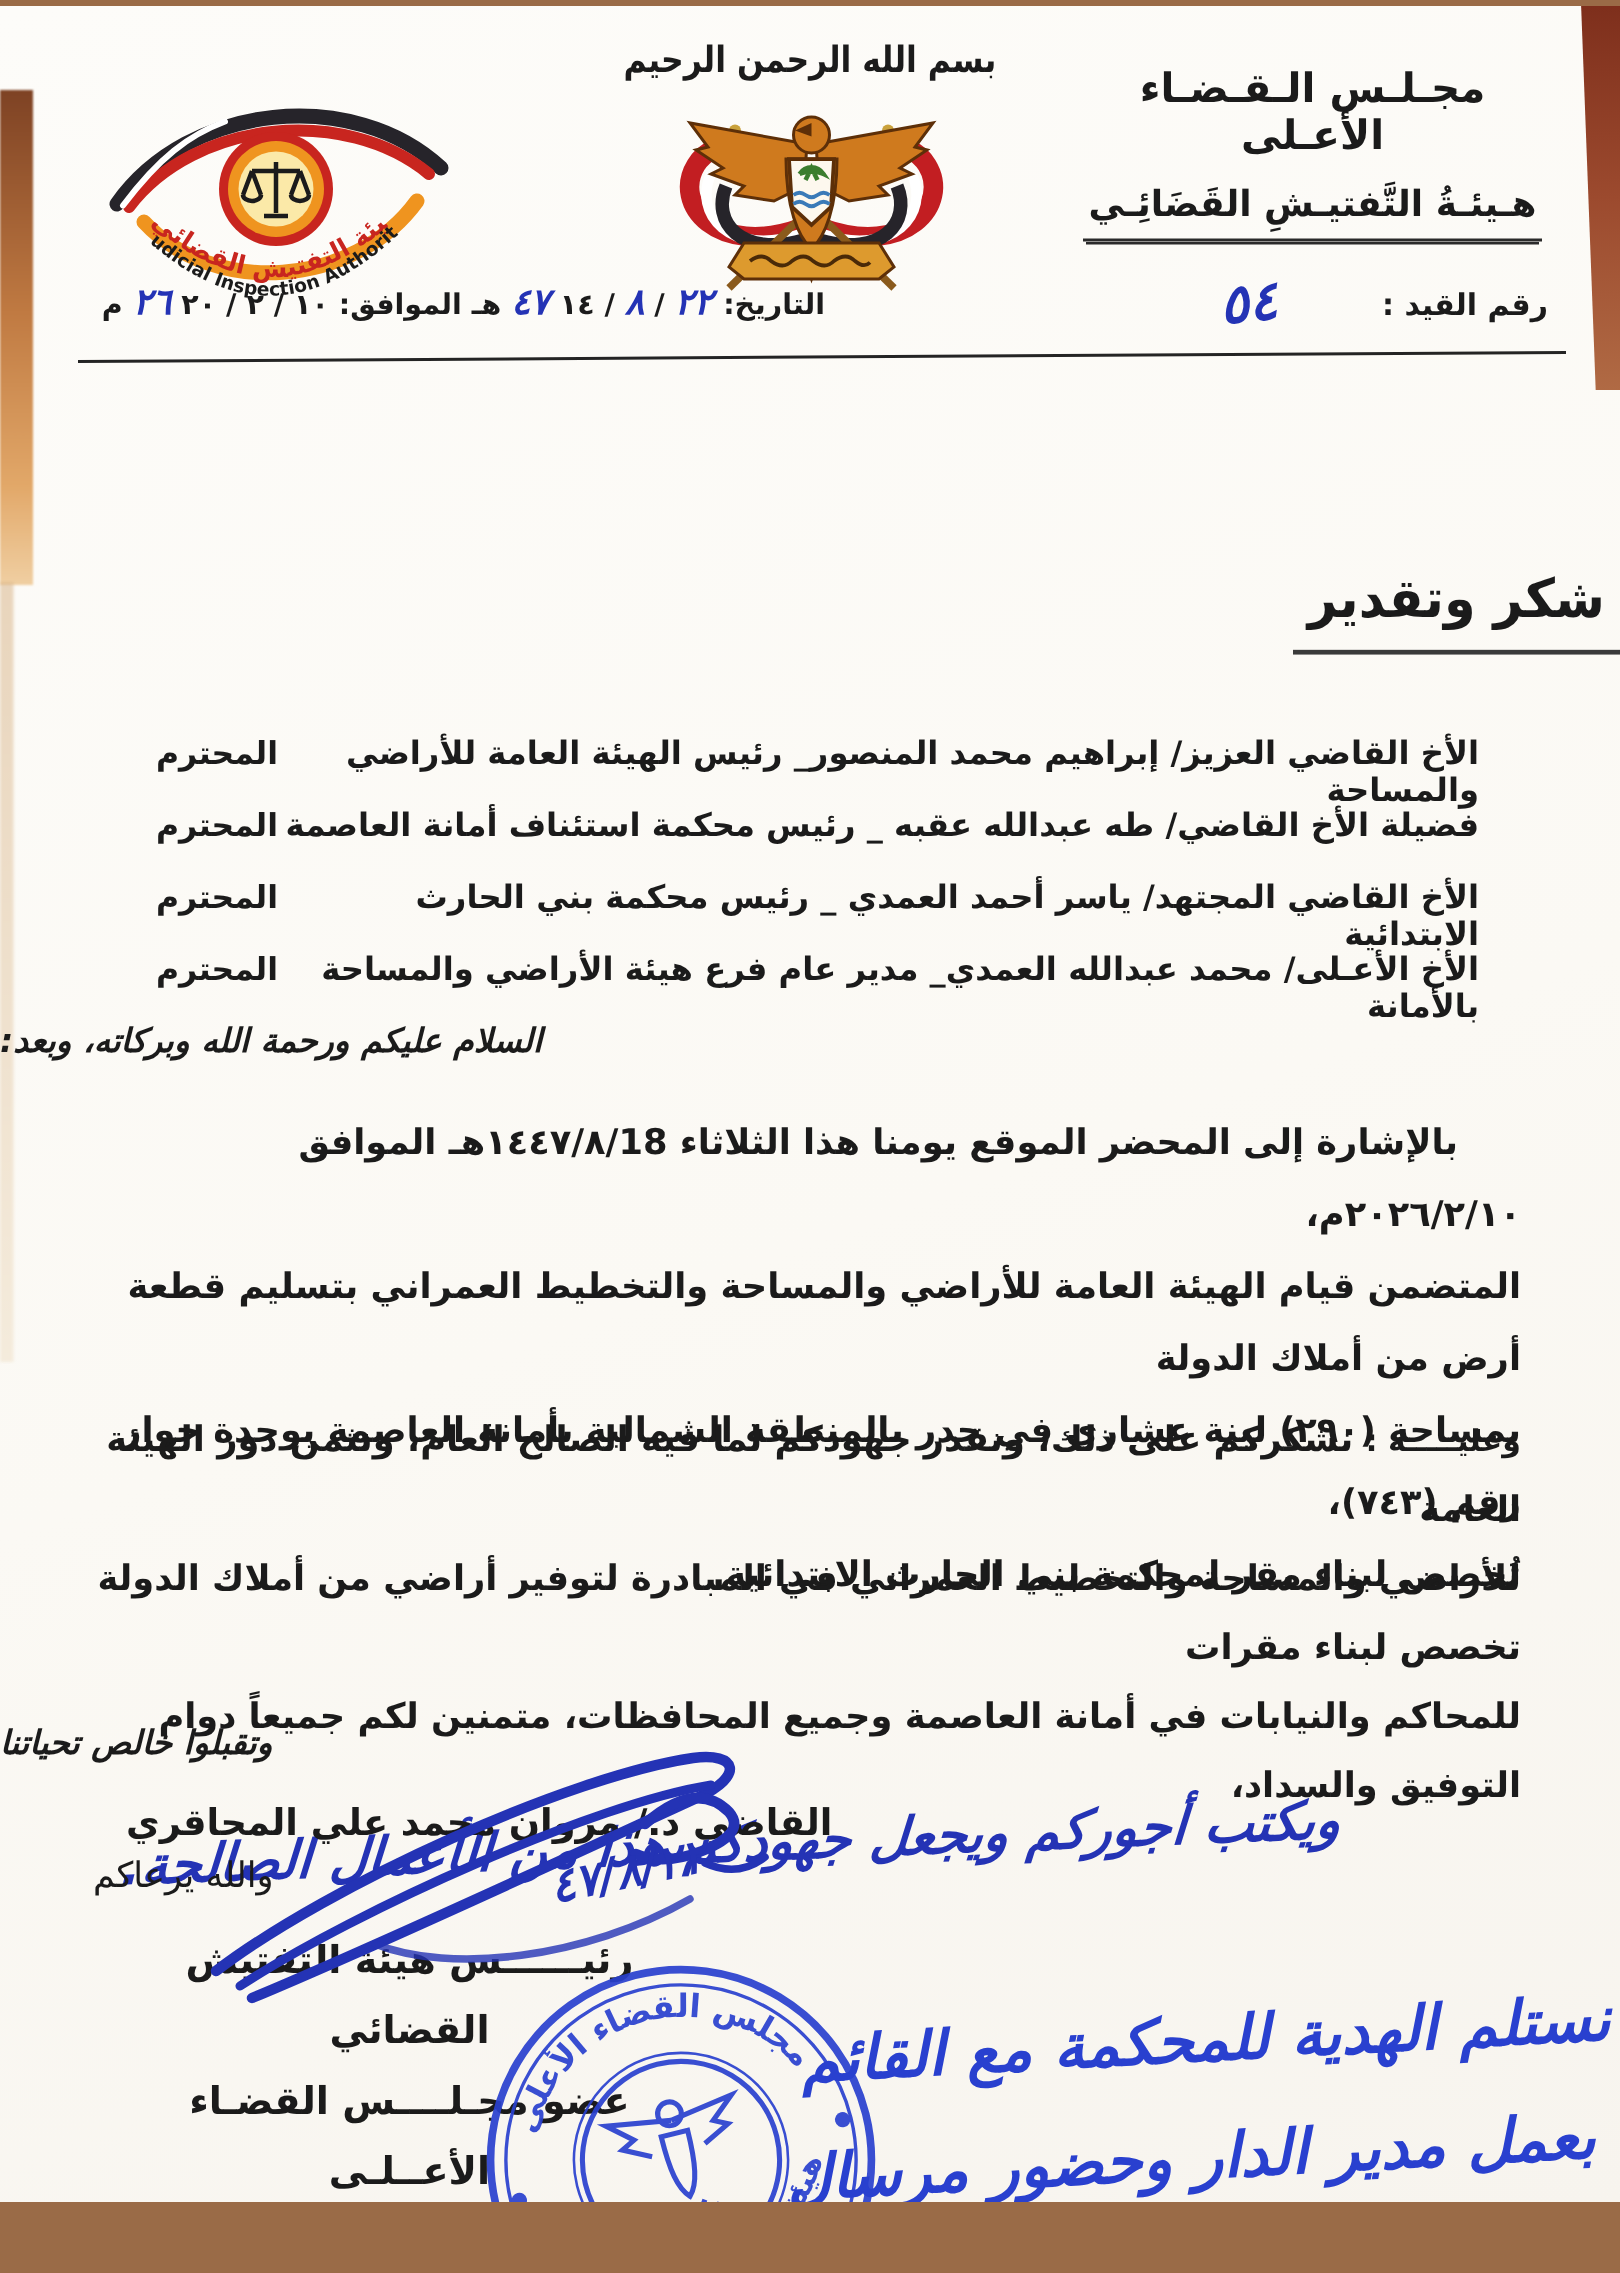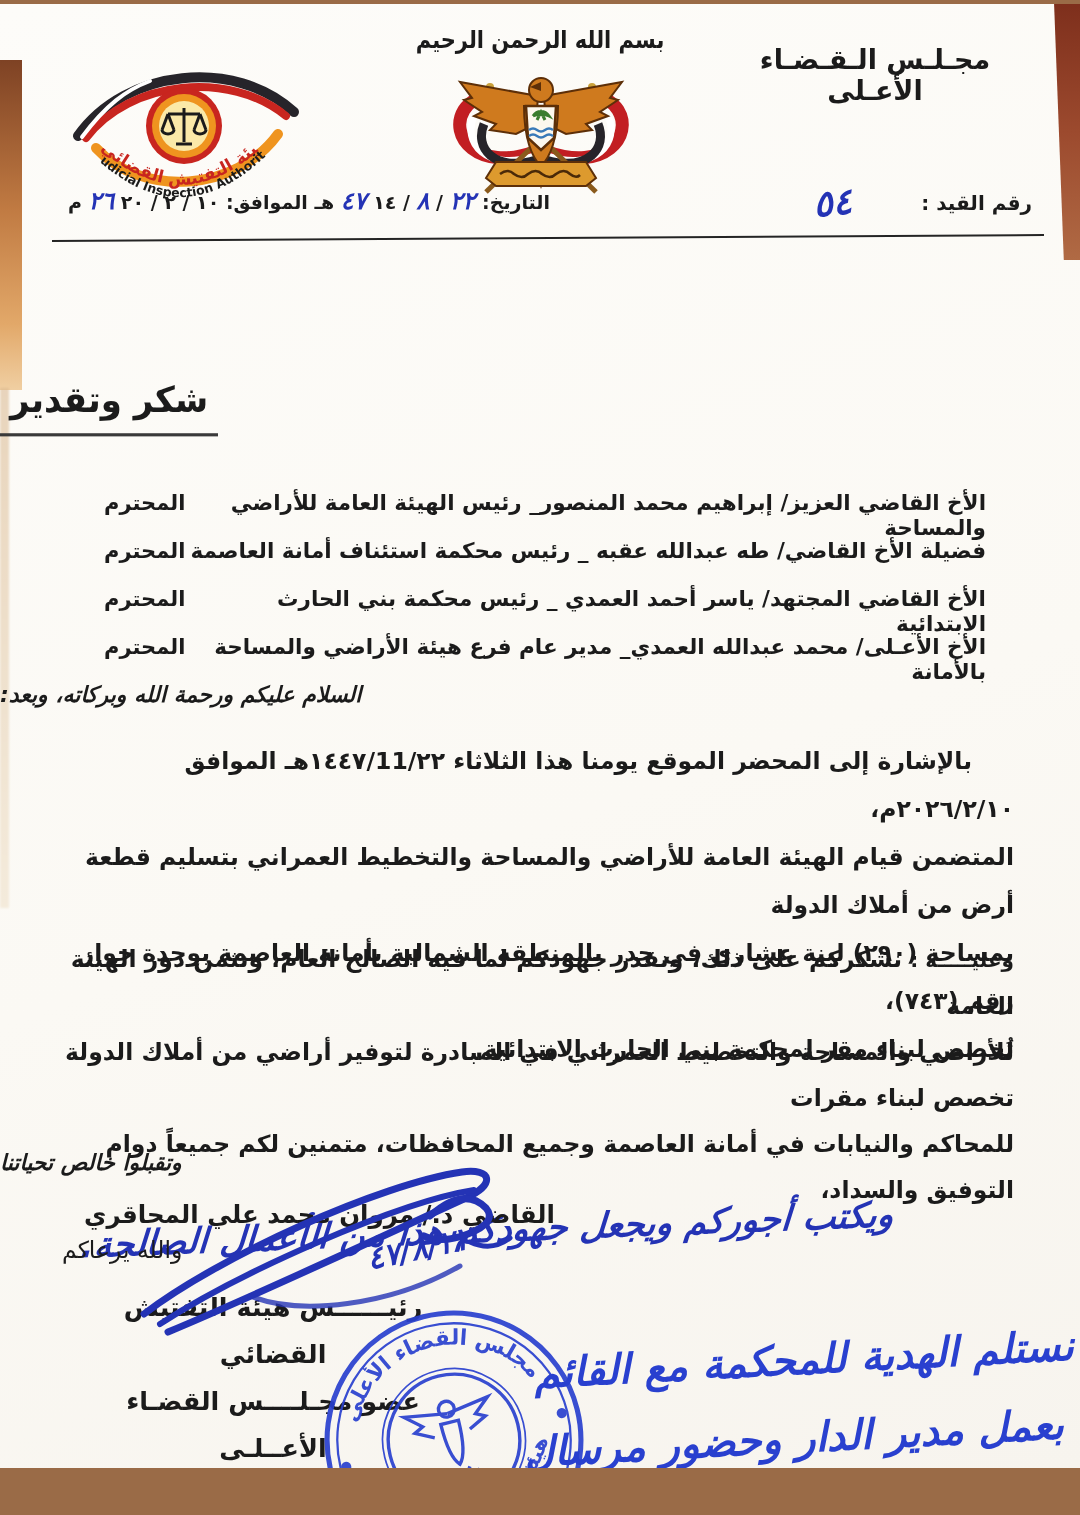"هـيئـةُ التَّفتيـشِ القَضَائِـي" div { html: none -> <div><span>هـيئـةُ التَّفتيـشِ القَضَائِـي</span></div> }
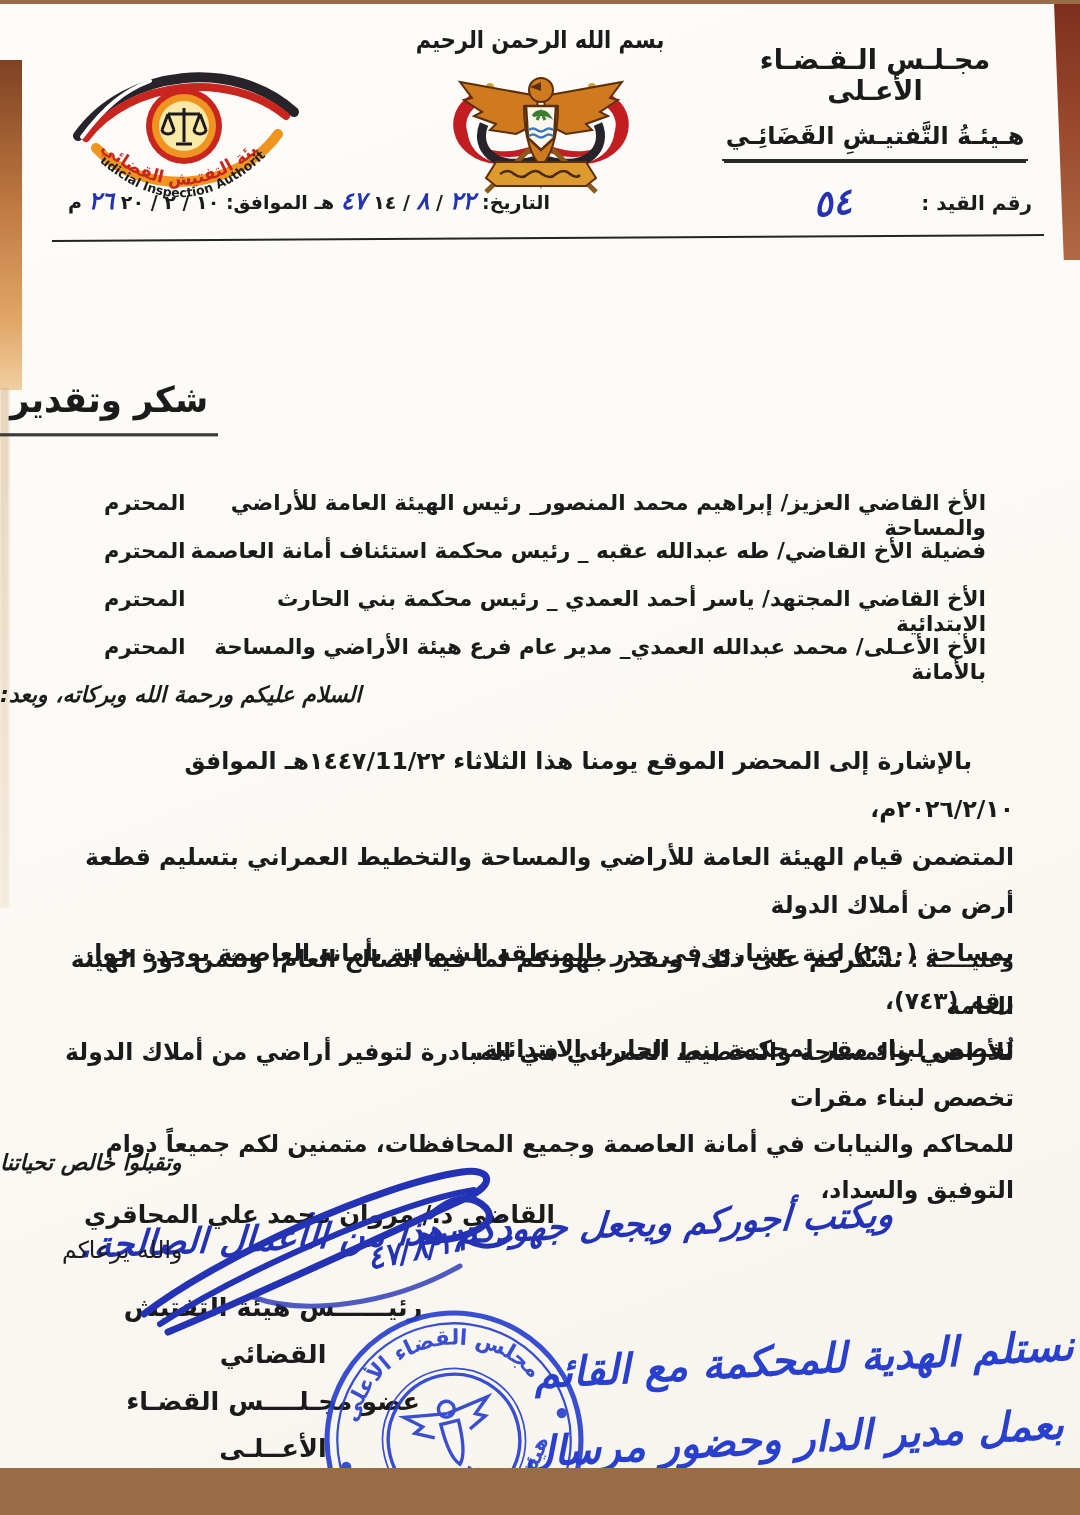"شكر وتقدير" .title-wrap { text-align: left -> right }
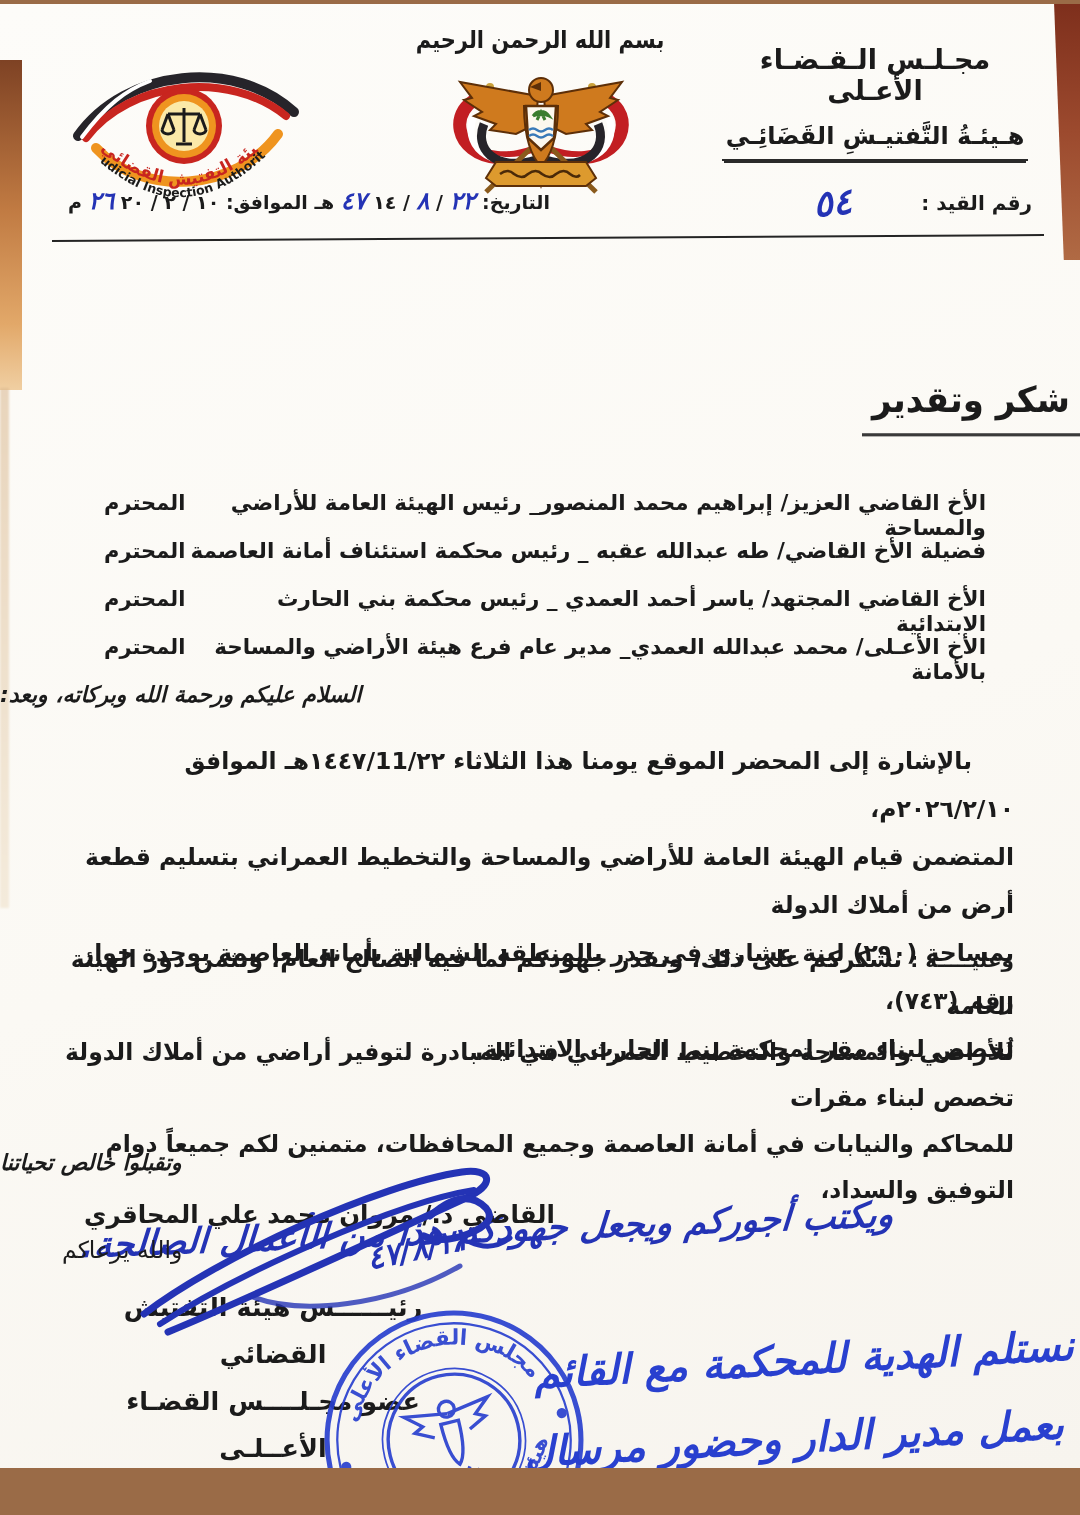"بالإشارة إلى المحضر الموقع يومنا" div.ln1 { text: ١٤٤٧/11/٢٢هـ -> ١٤٤٧/٨/18هـ }
